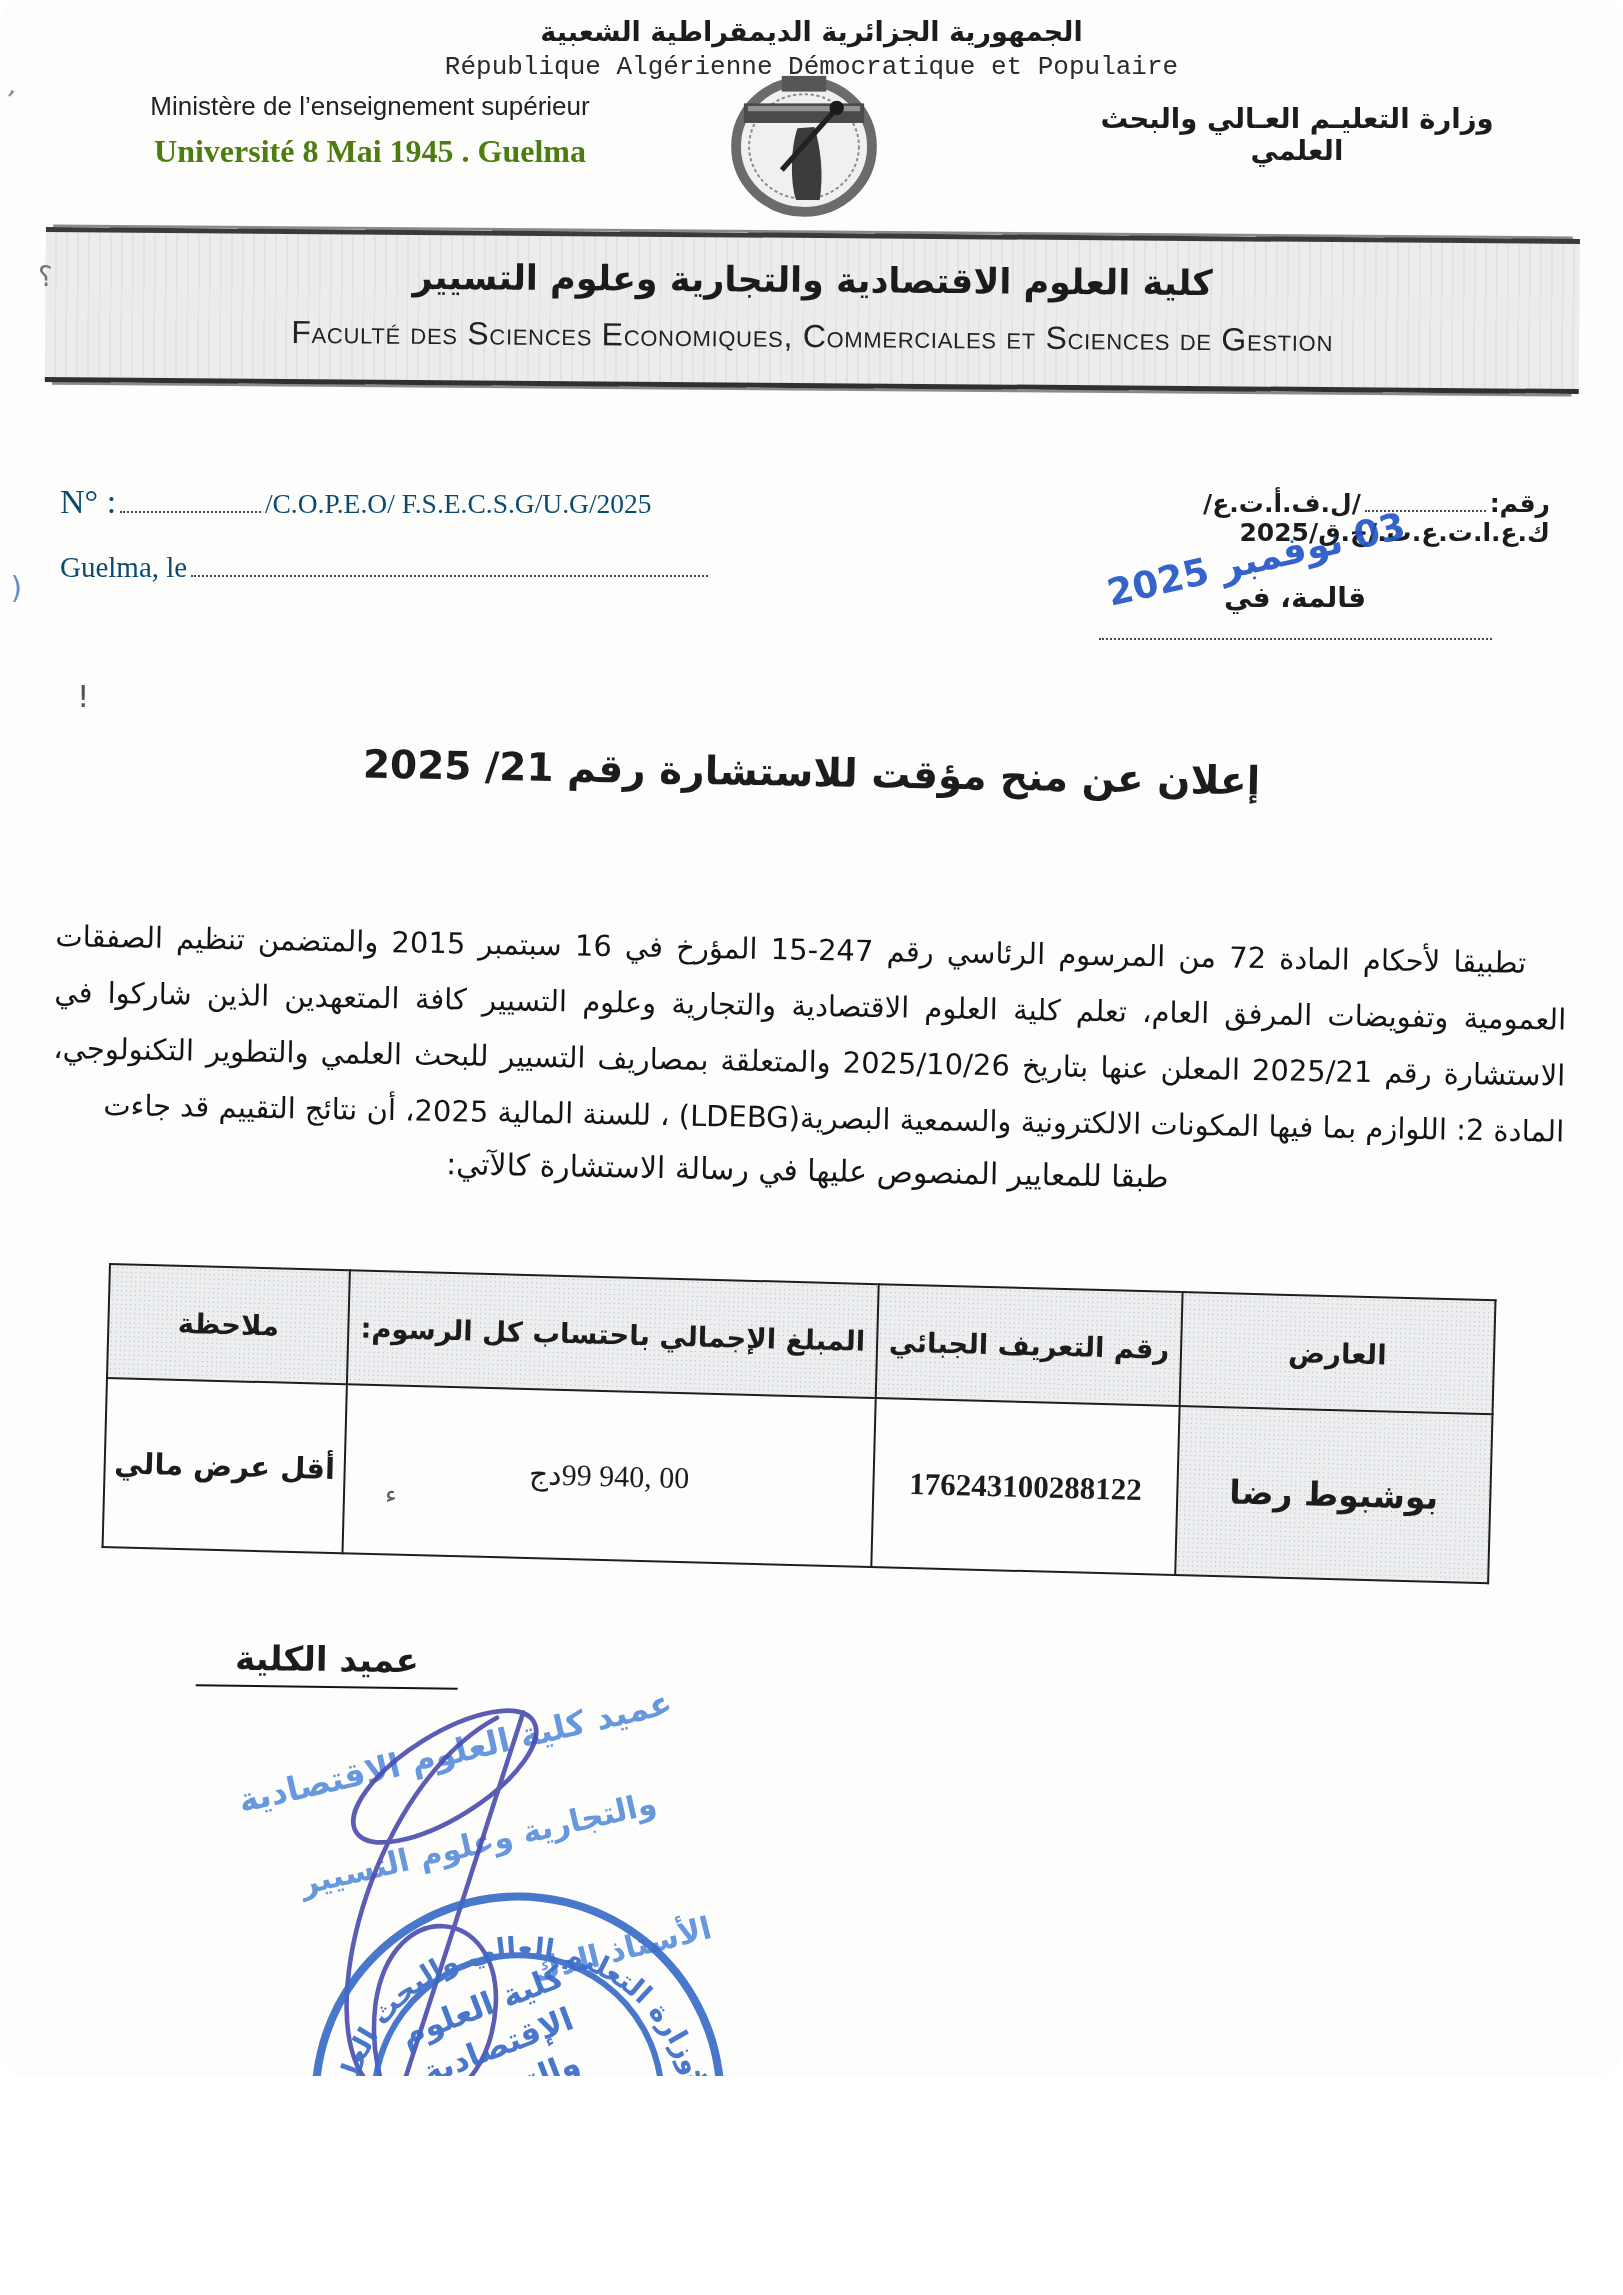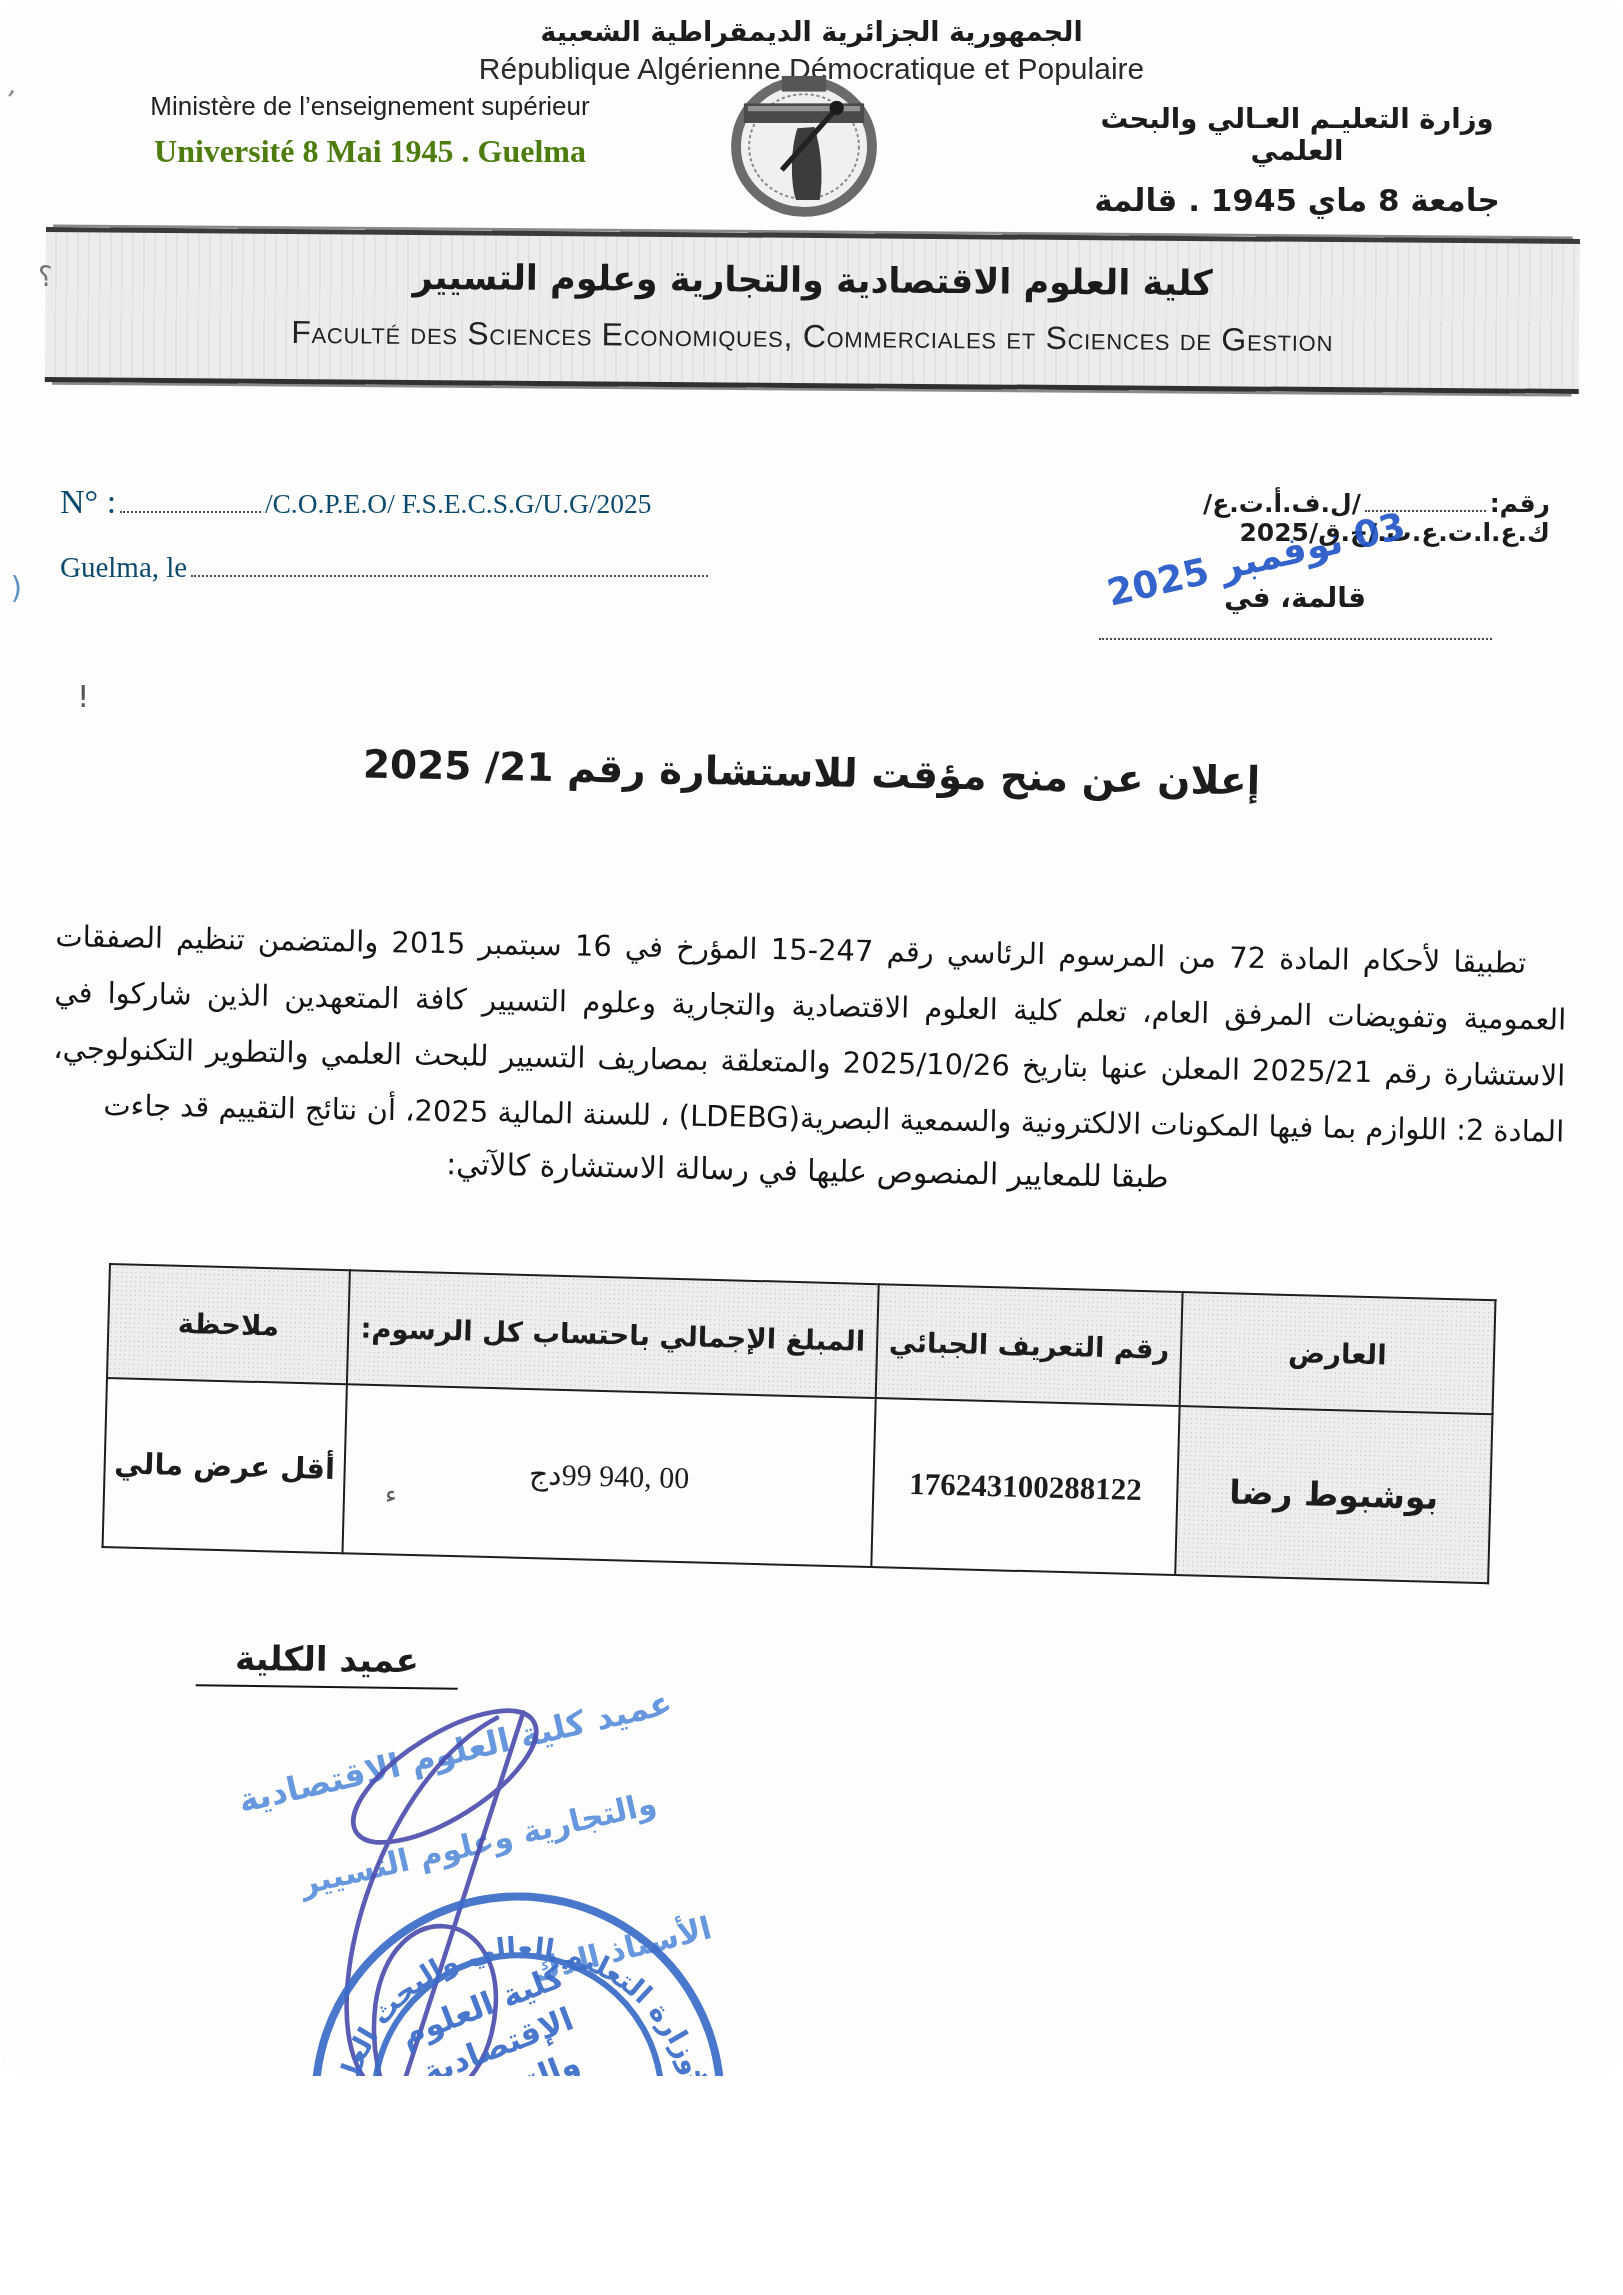"République Algérienne Démocratique et" .rep-fr { font-family: Liberation Sans, sans-serif -> Liberation Mono, monospace; font-size: 30px -> 26px }
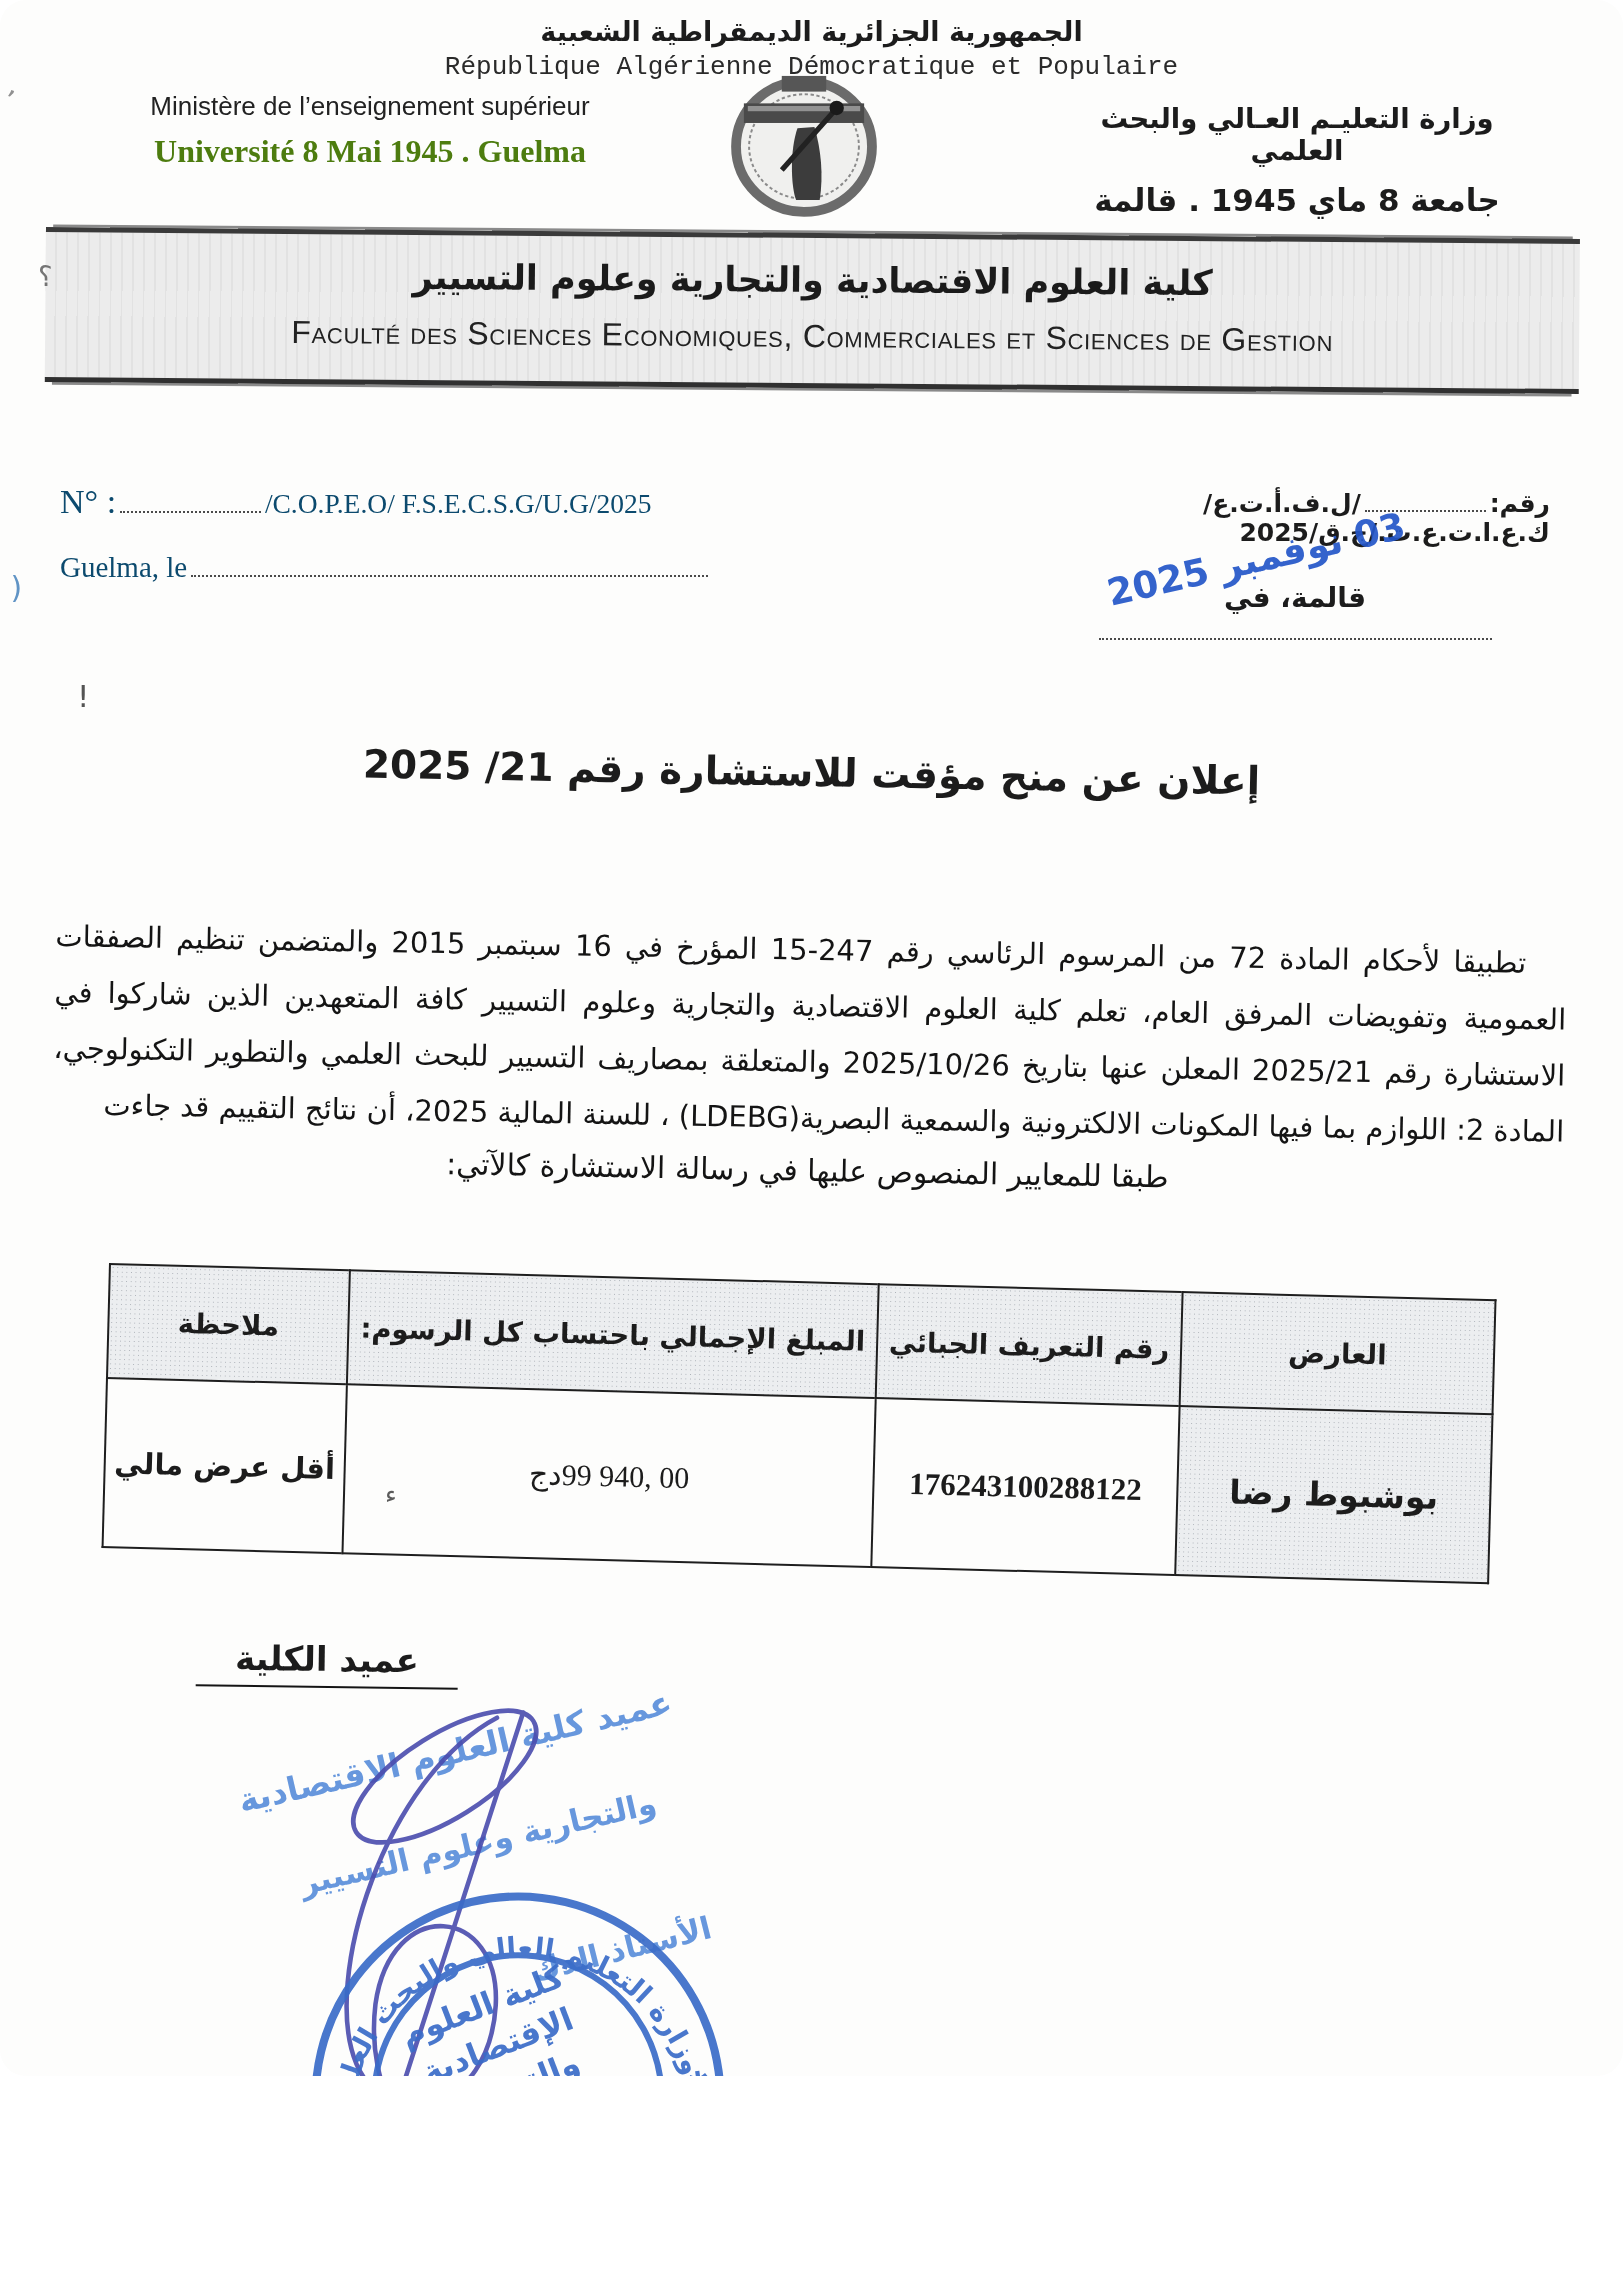"جامعة 8 ماي 1945 ." div.univ-ar { html: <div>جامعة 8 ماي 1945 . قالمة</div> -> none }
